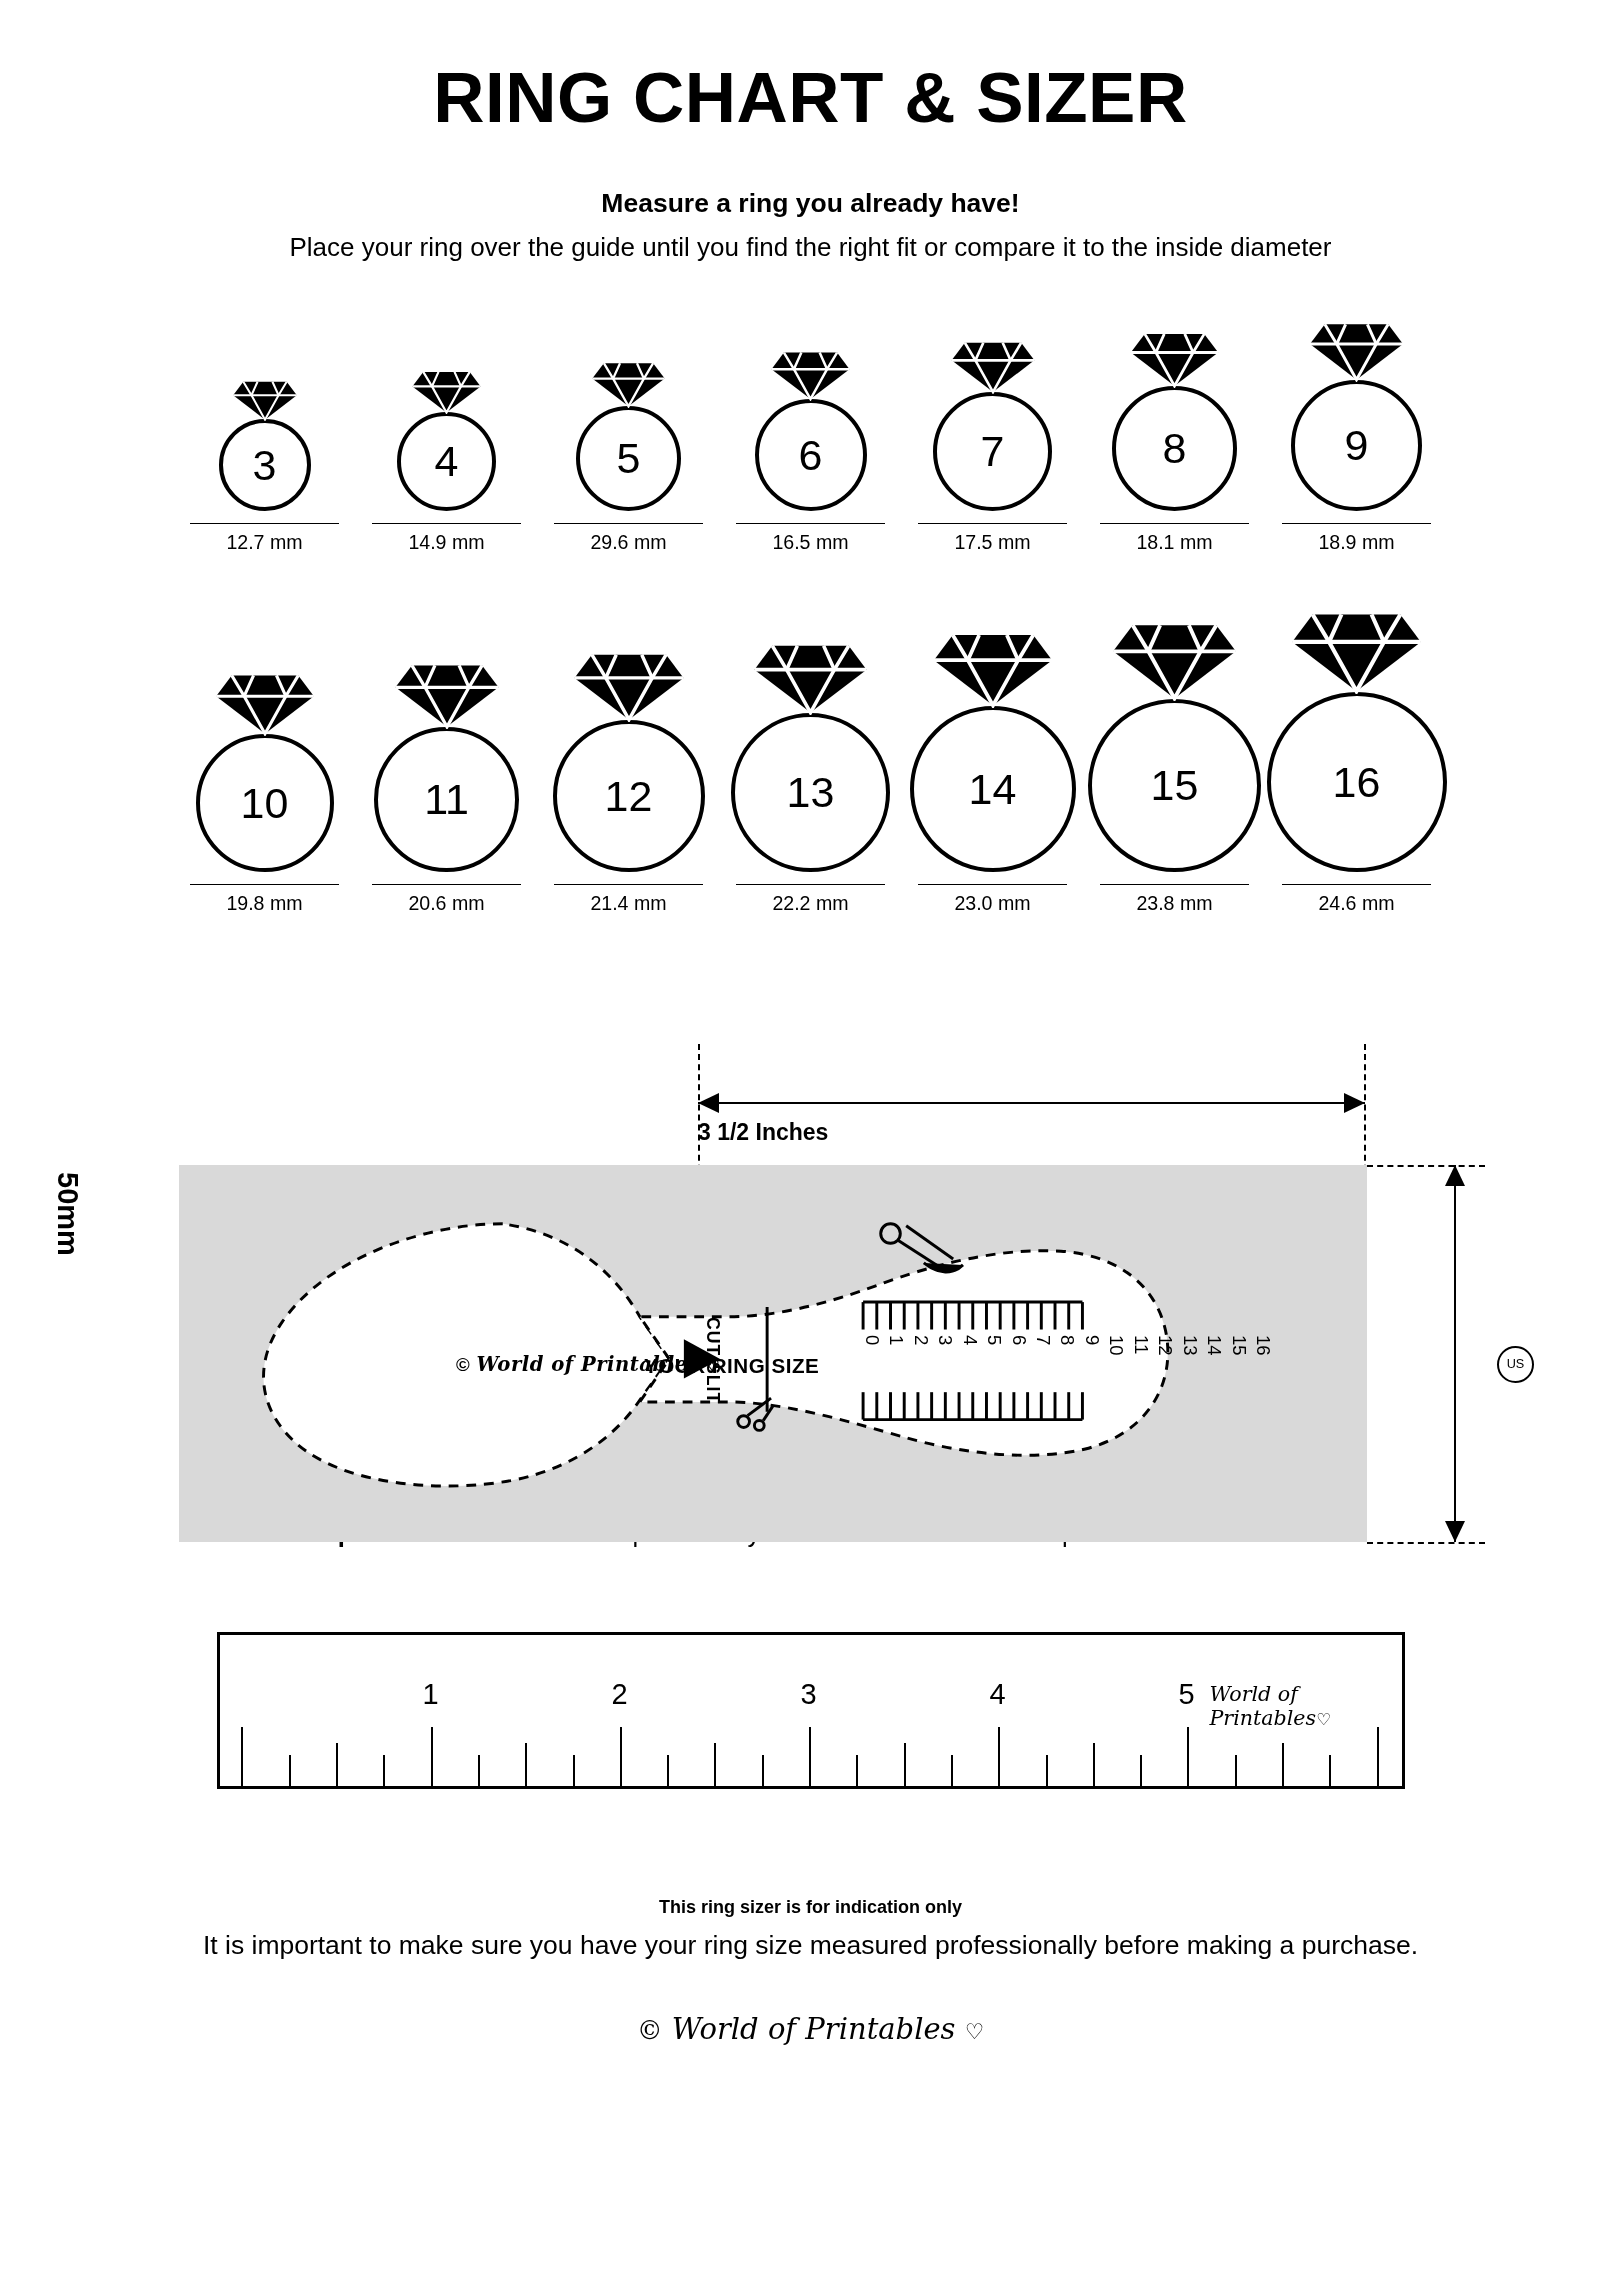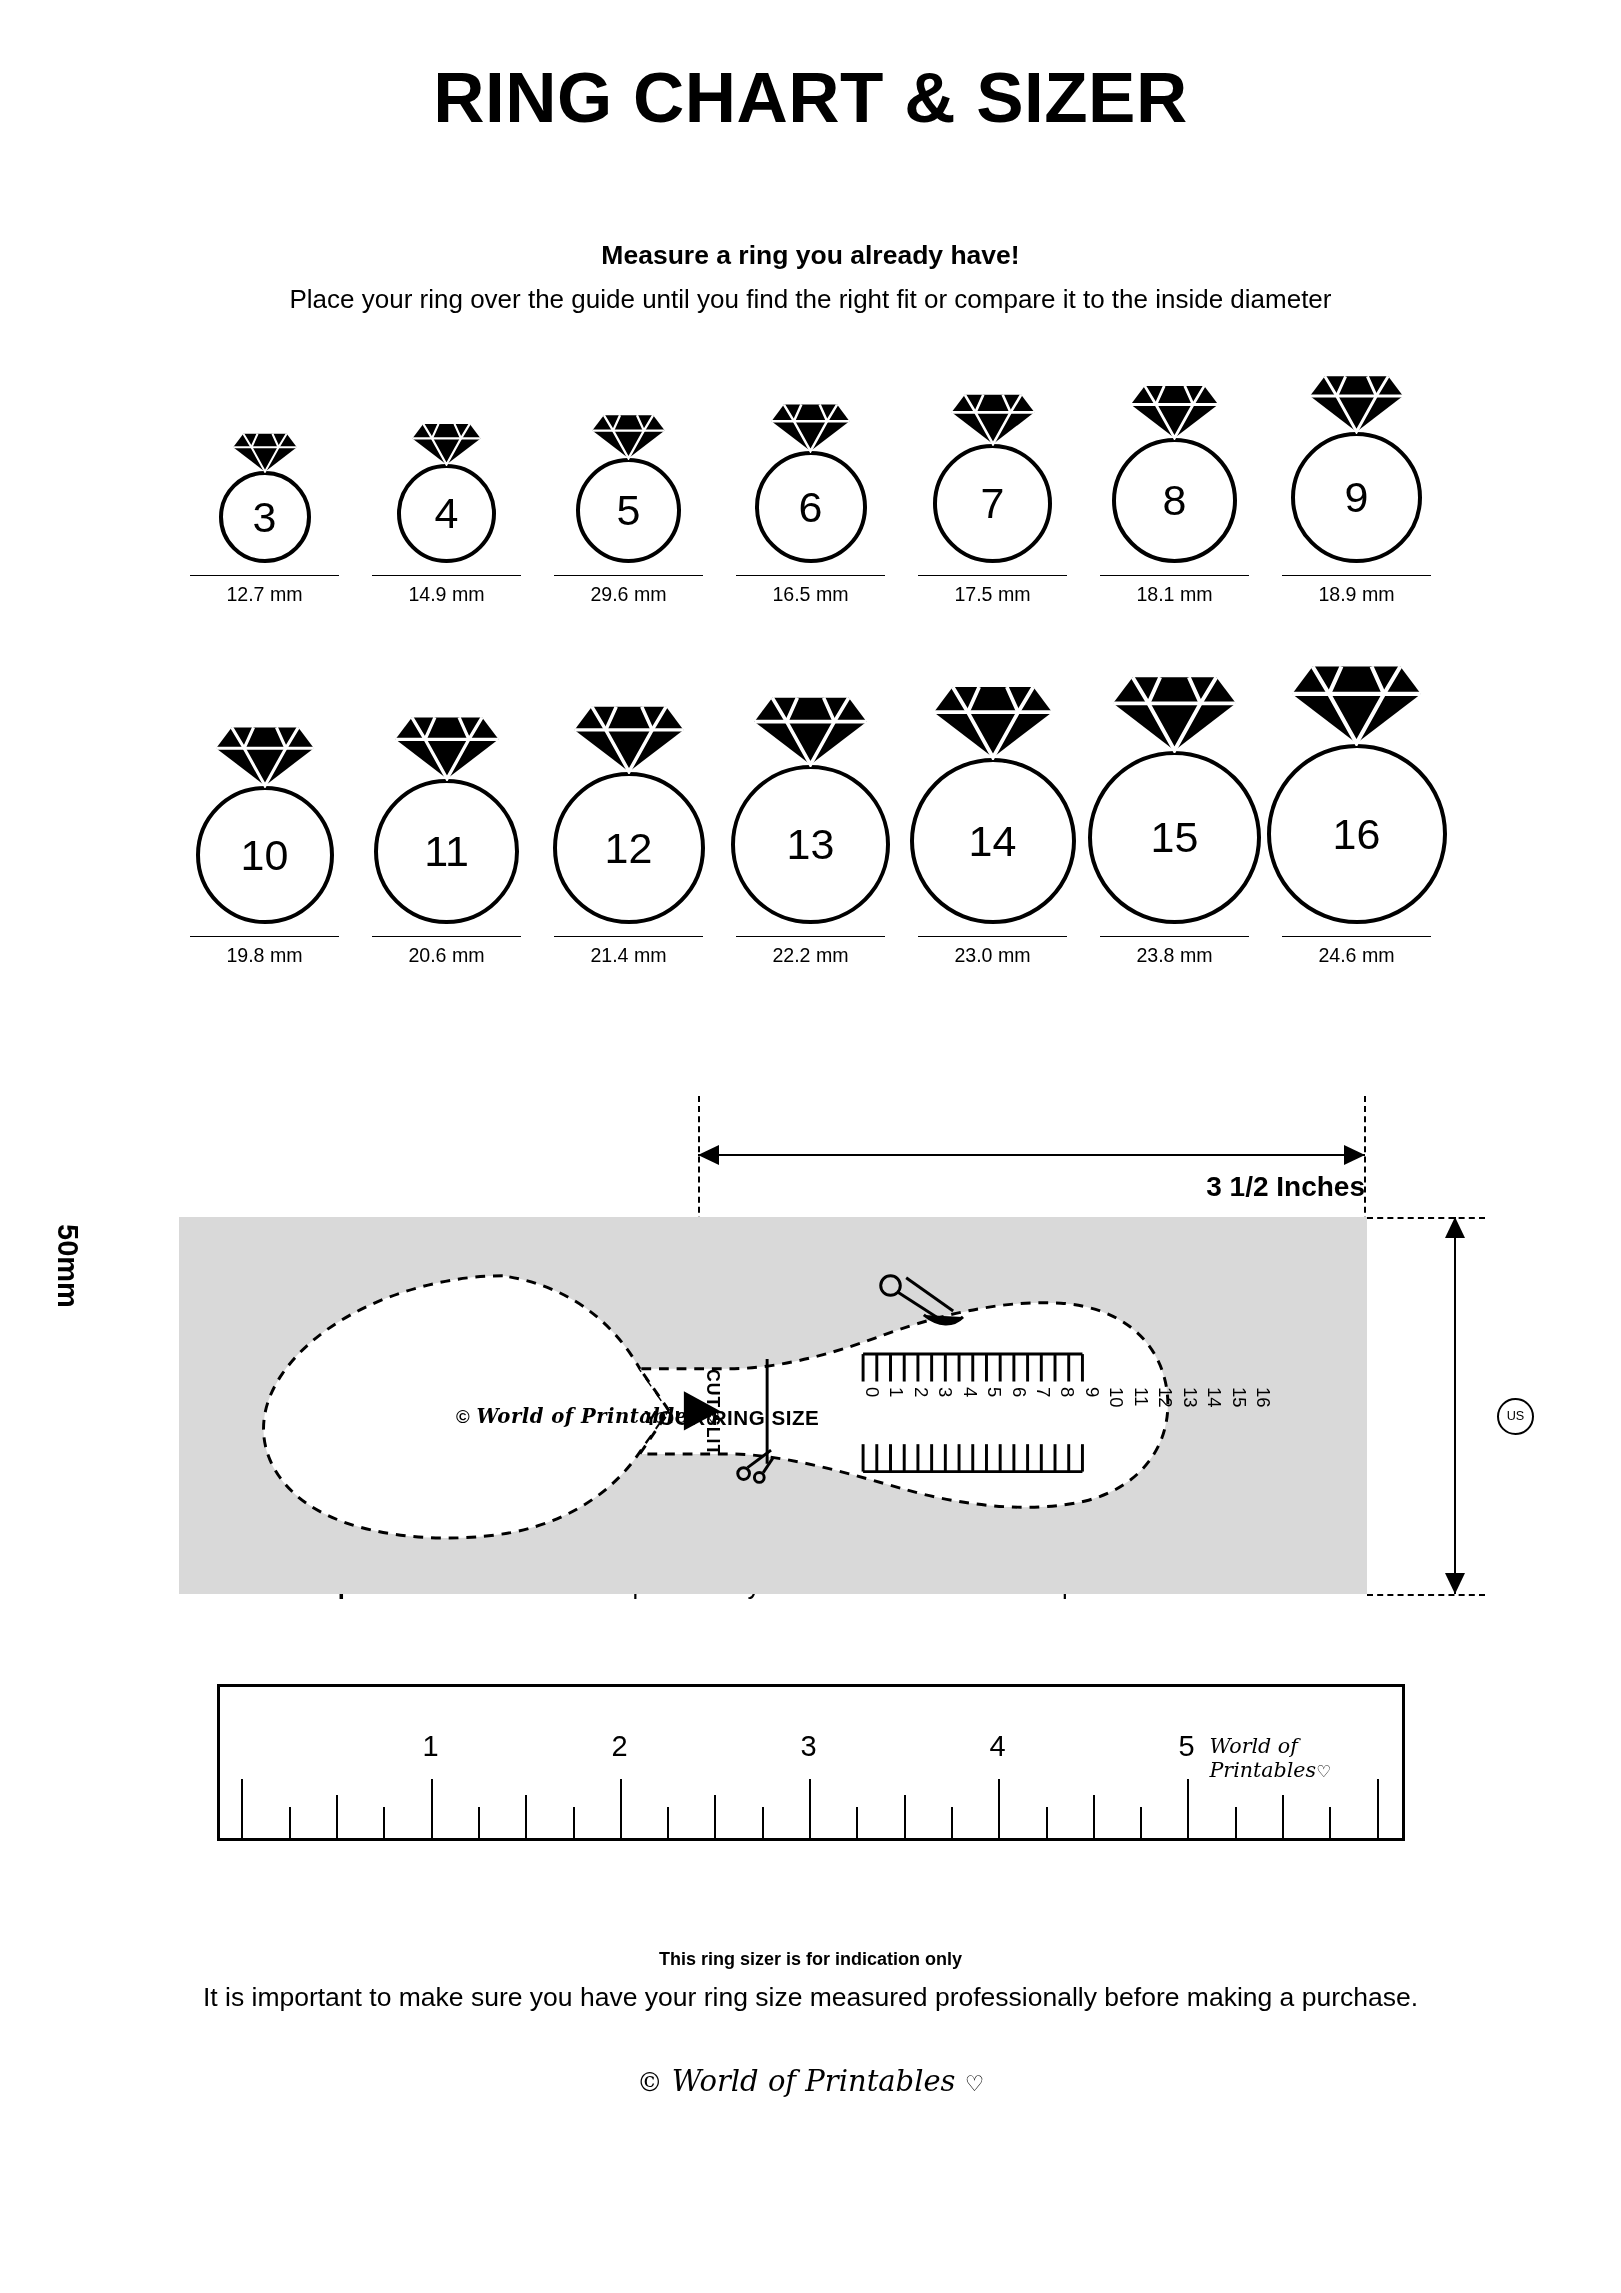"Measure a ring you already" .intro { margin-top: 104px -> 52px }
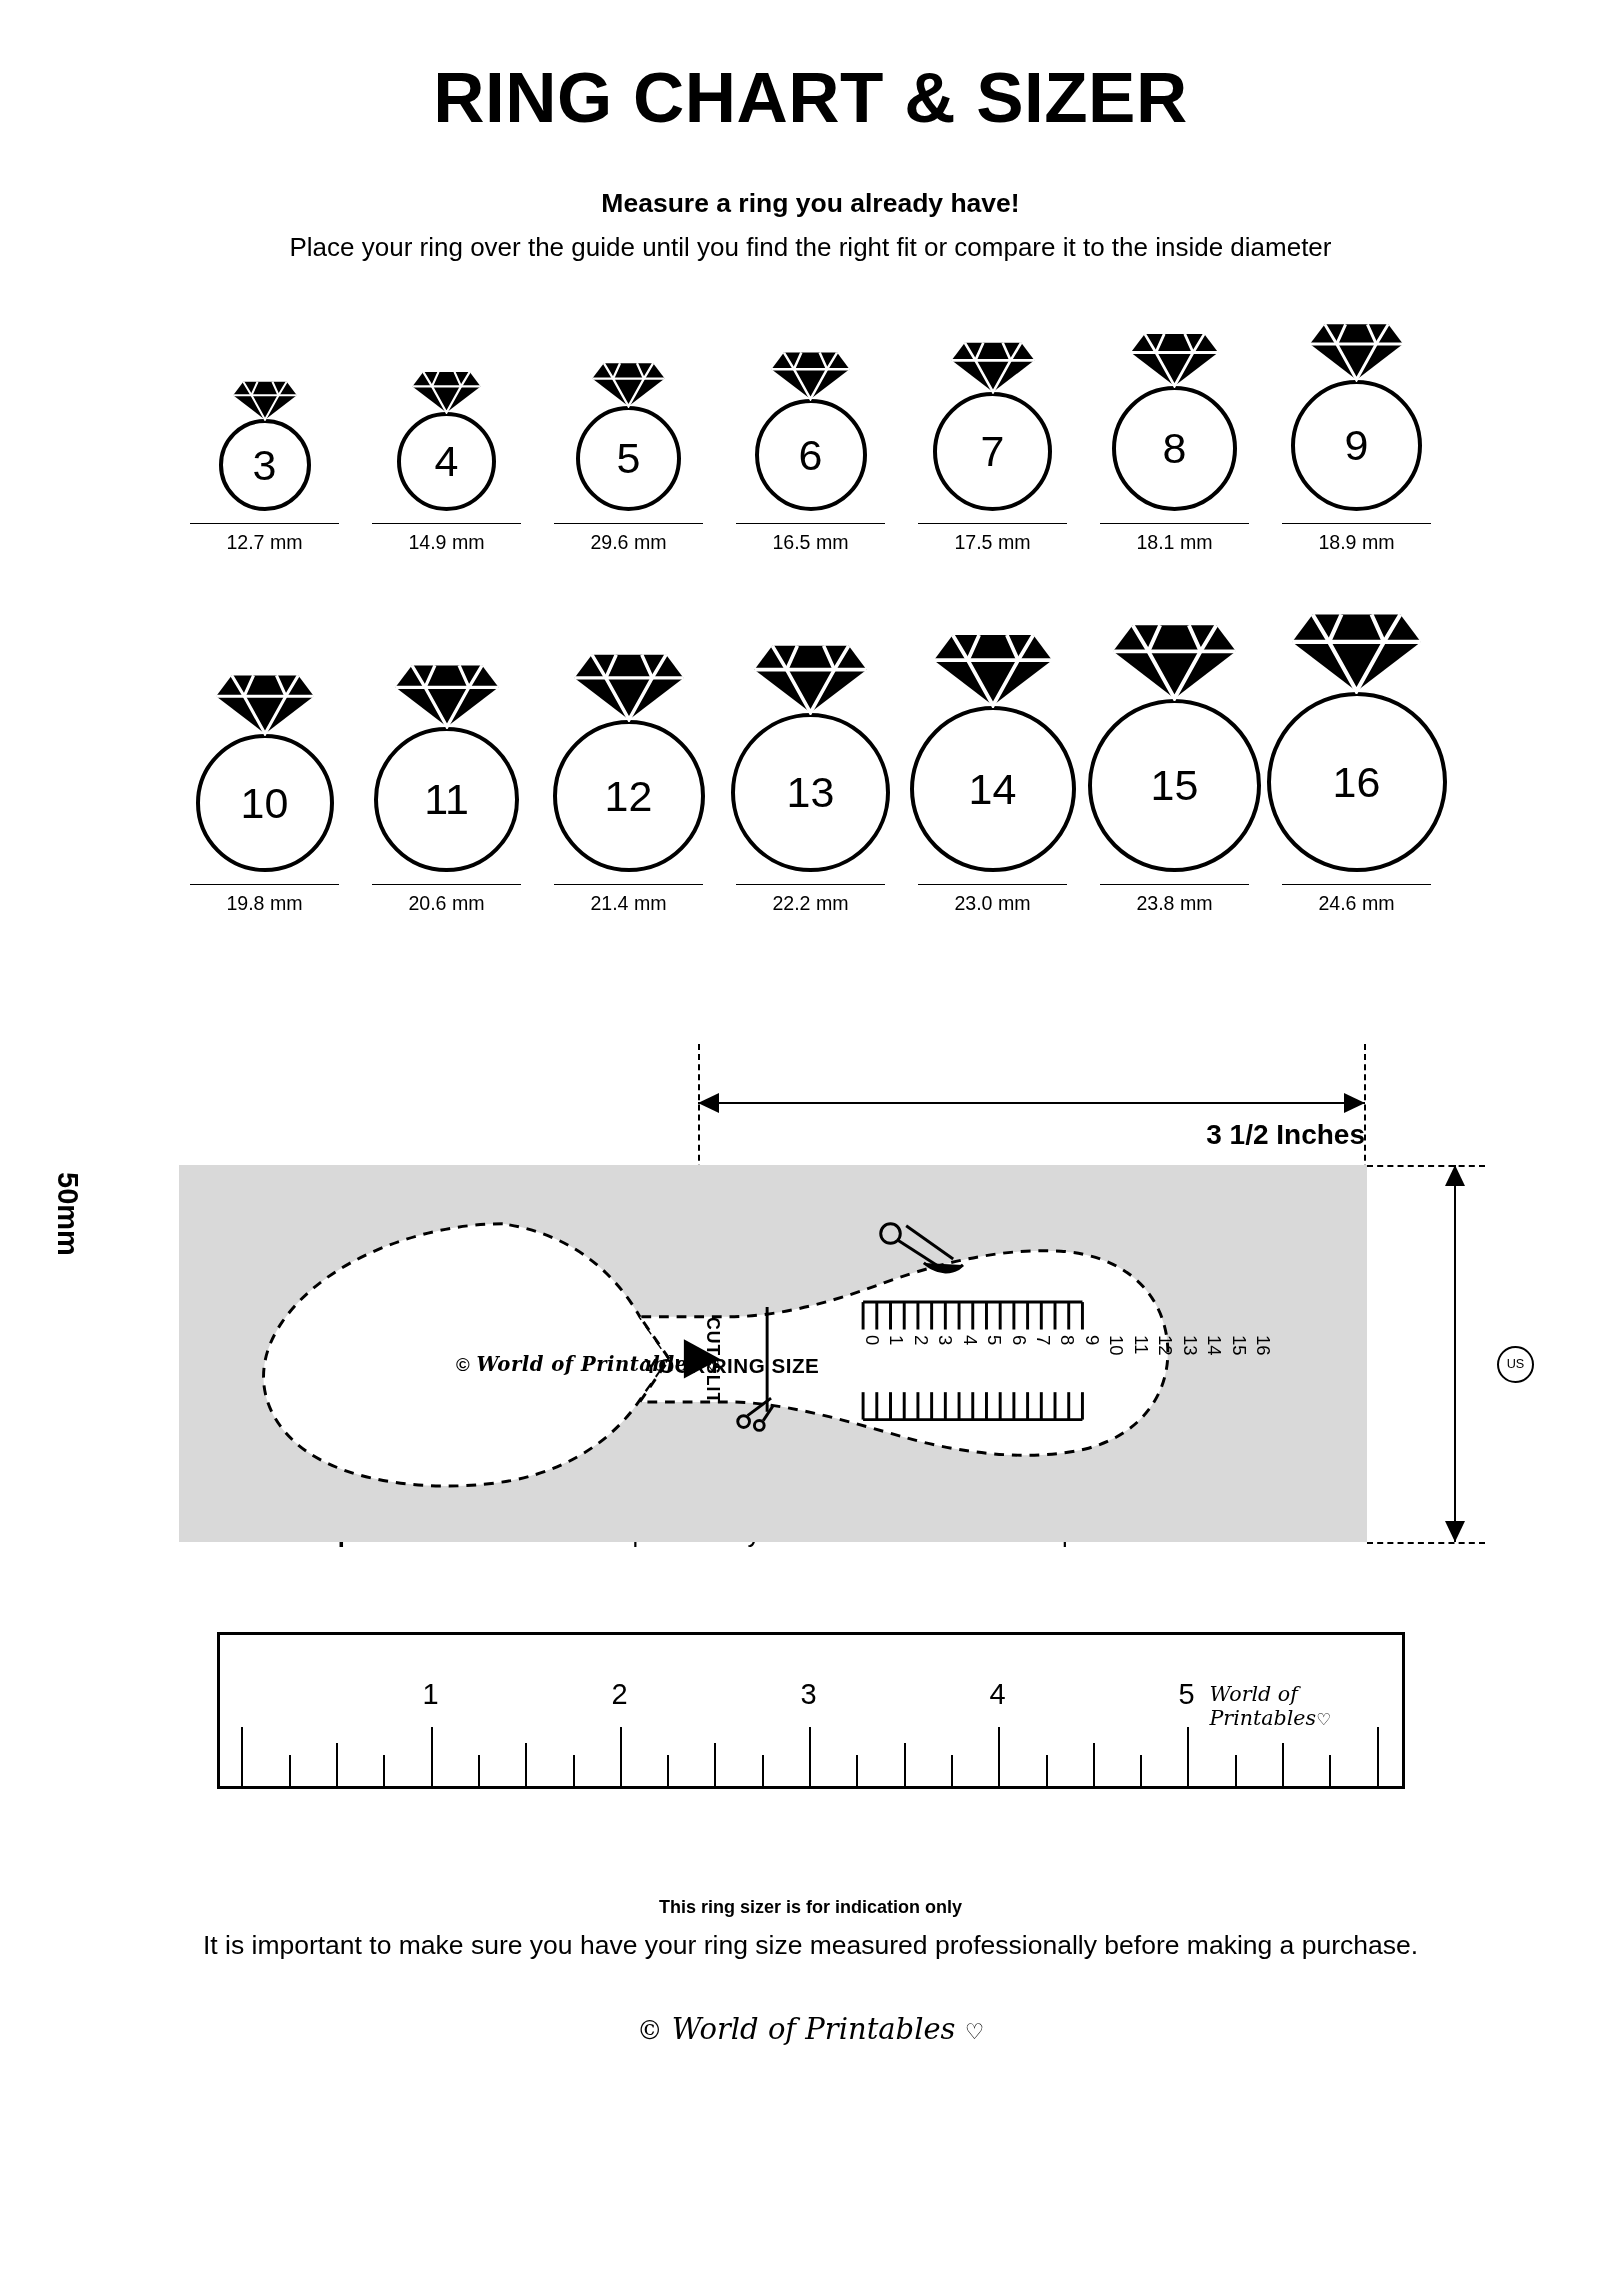"3 1/2 Inches" .dim-top-label { font-size: 28px -> 23px; text-align: right -> left }
